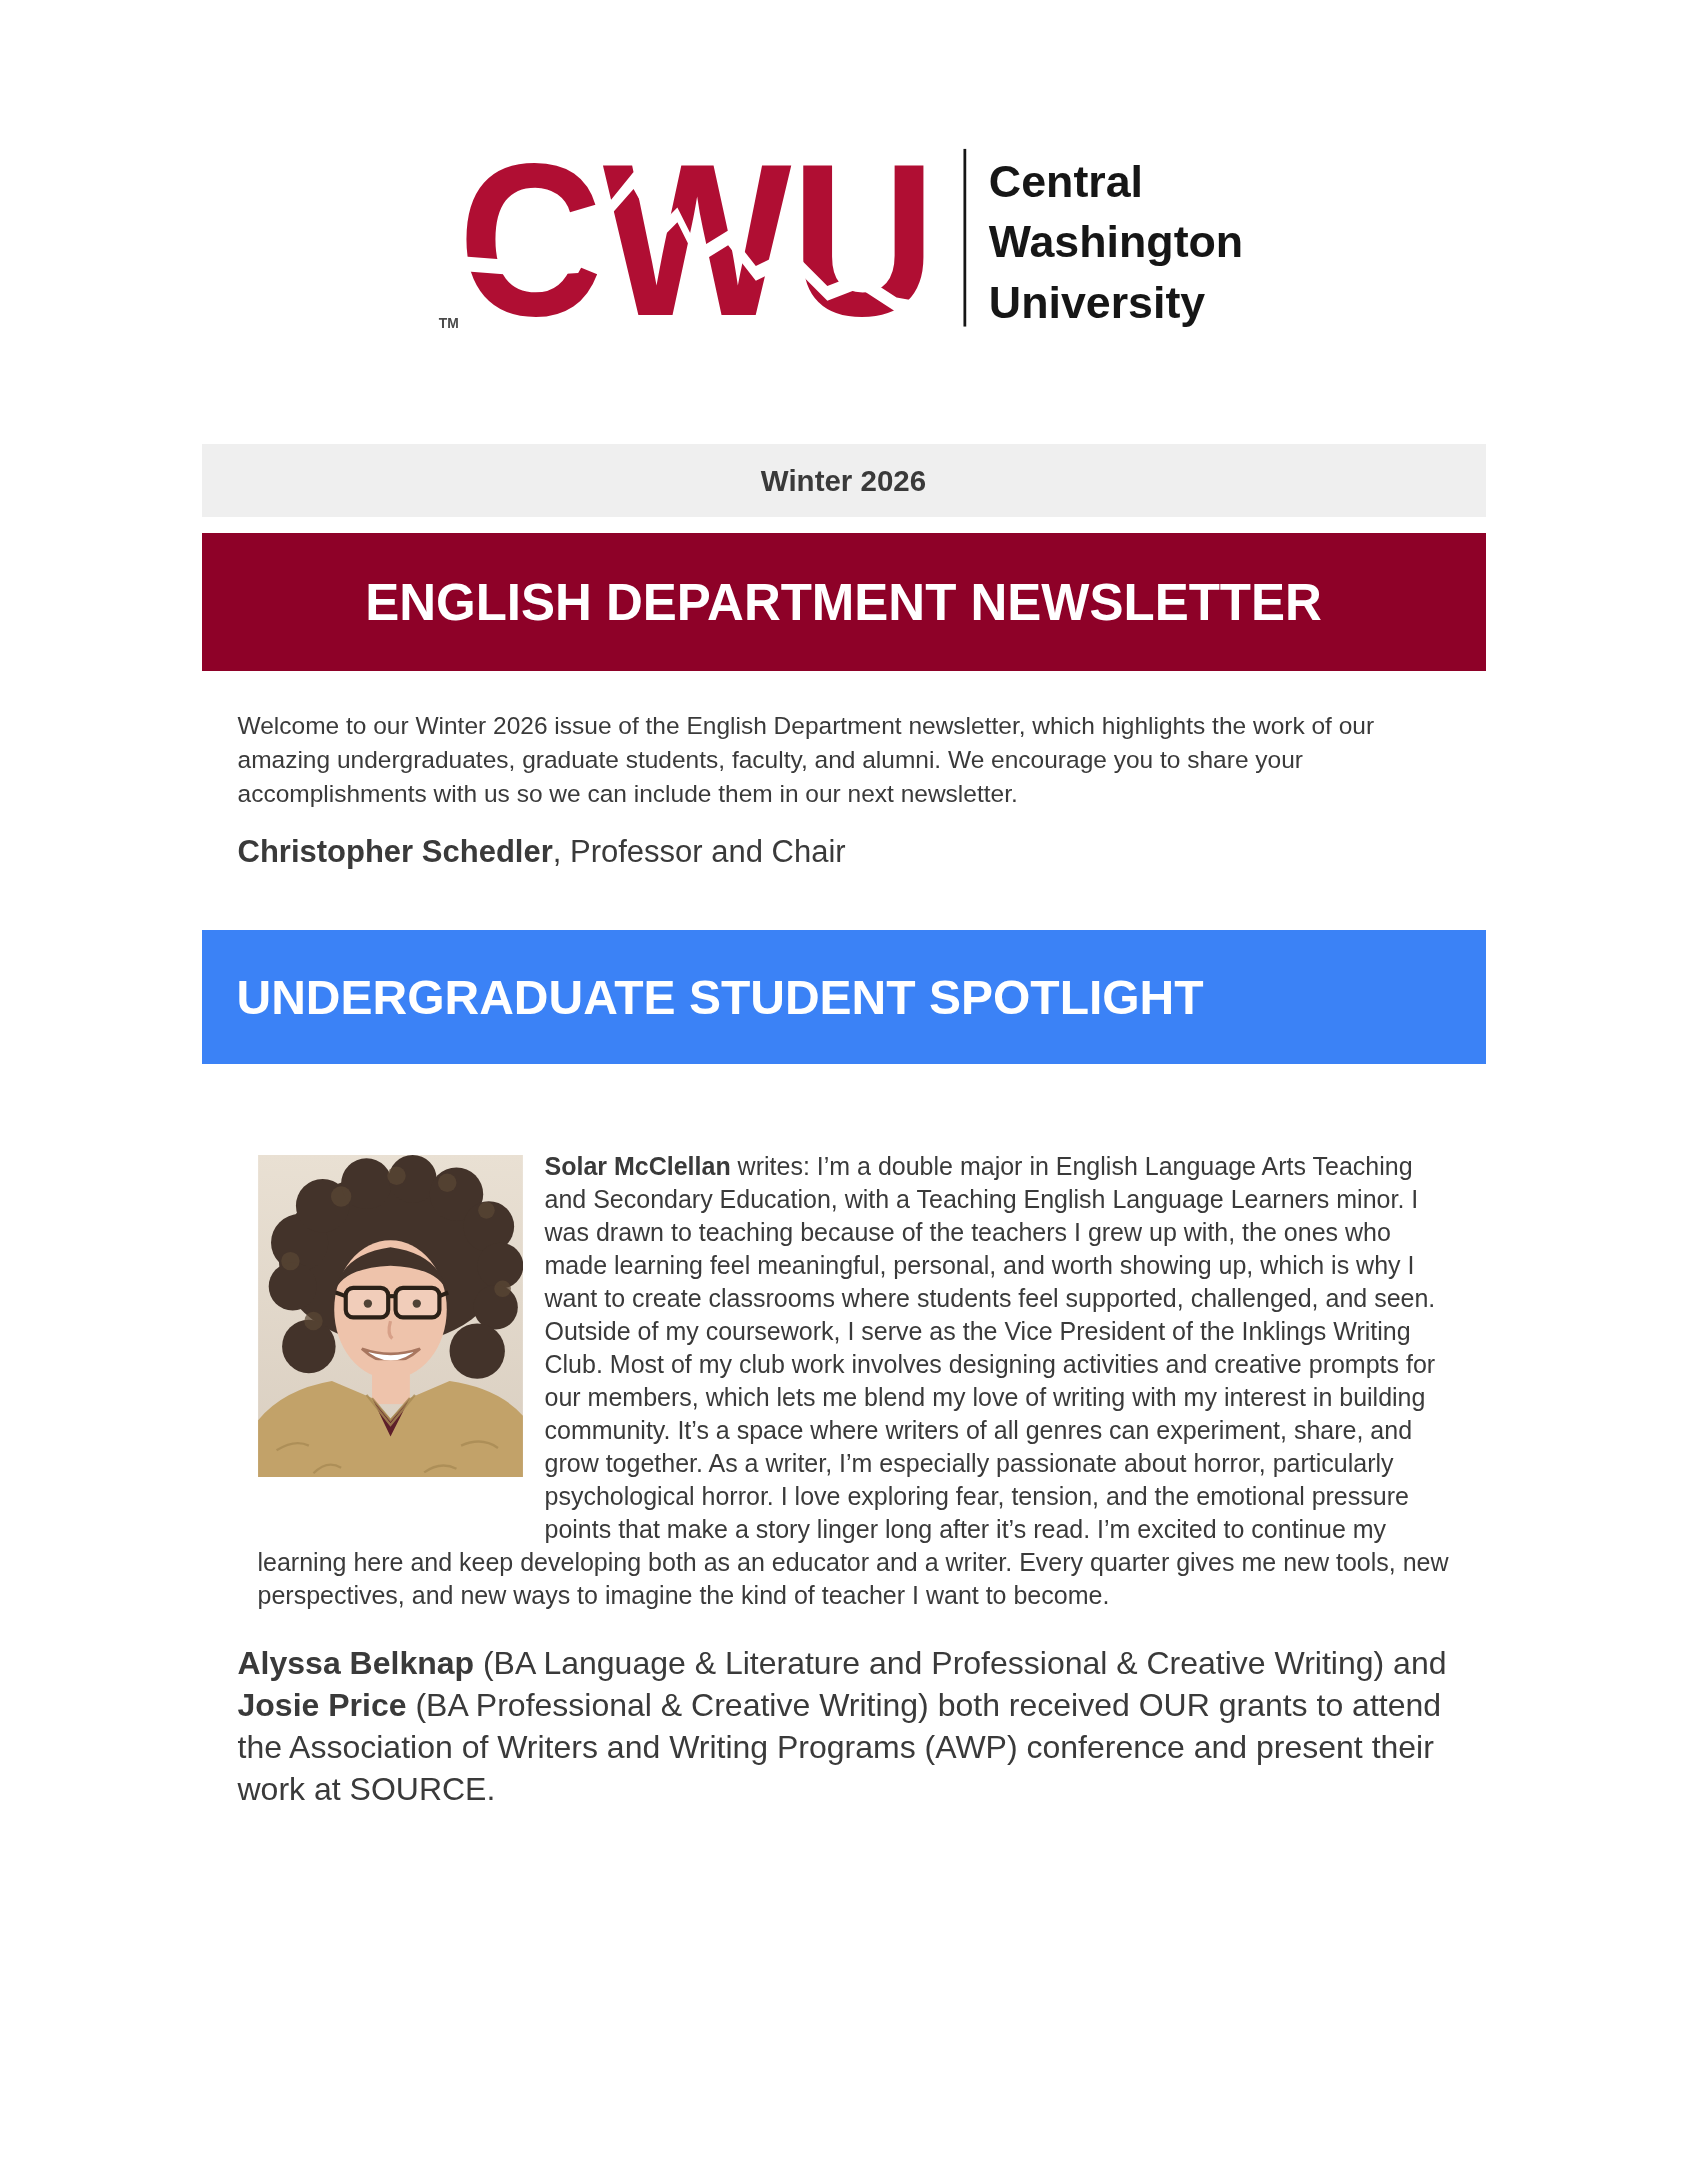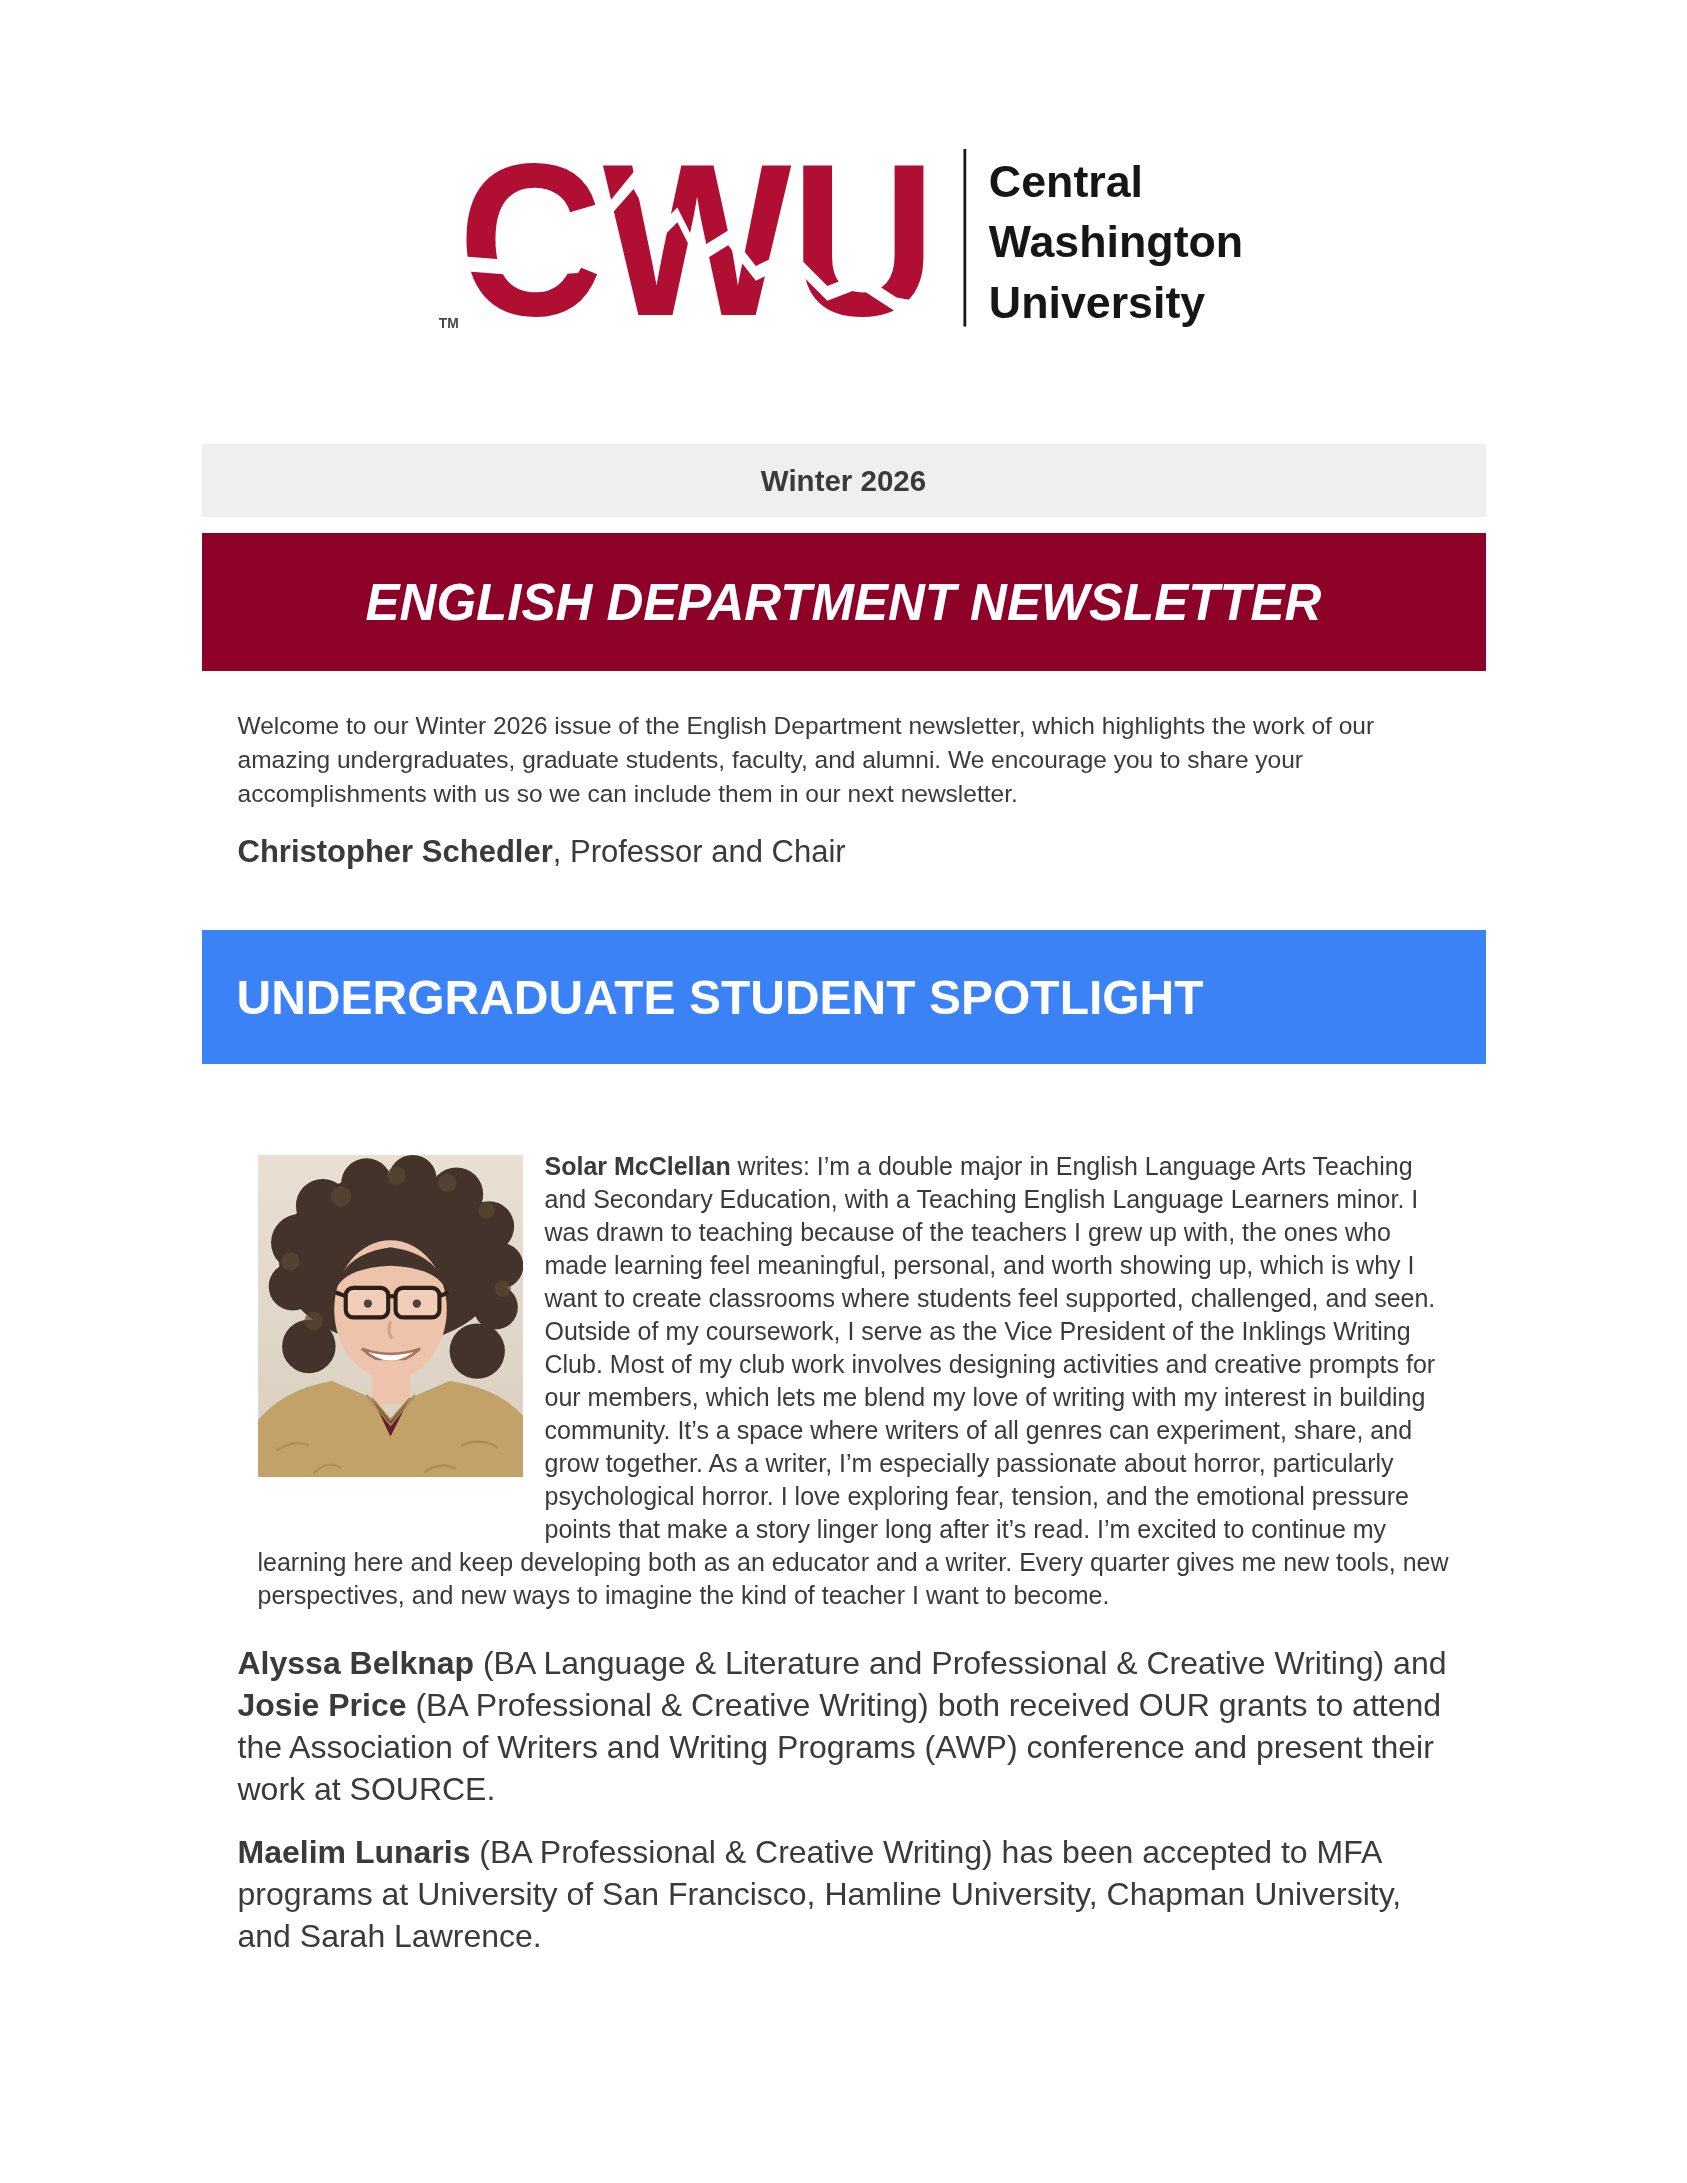"ENGLISH DEPARTMENT NEWSLETTER" .band.title { font-style: italic -> none }
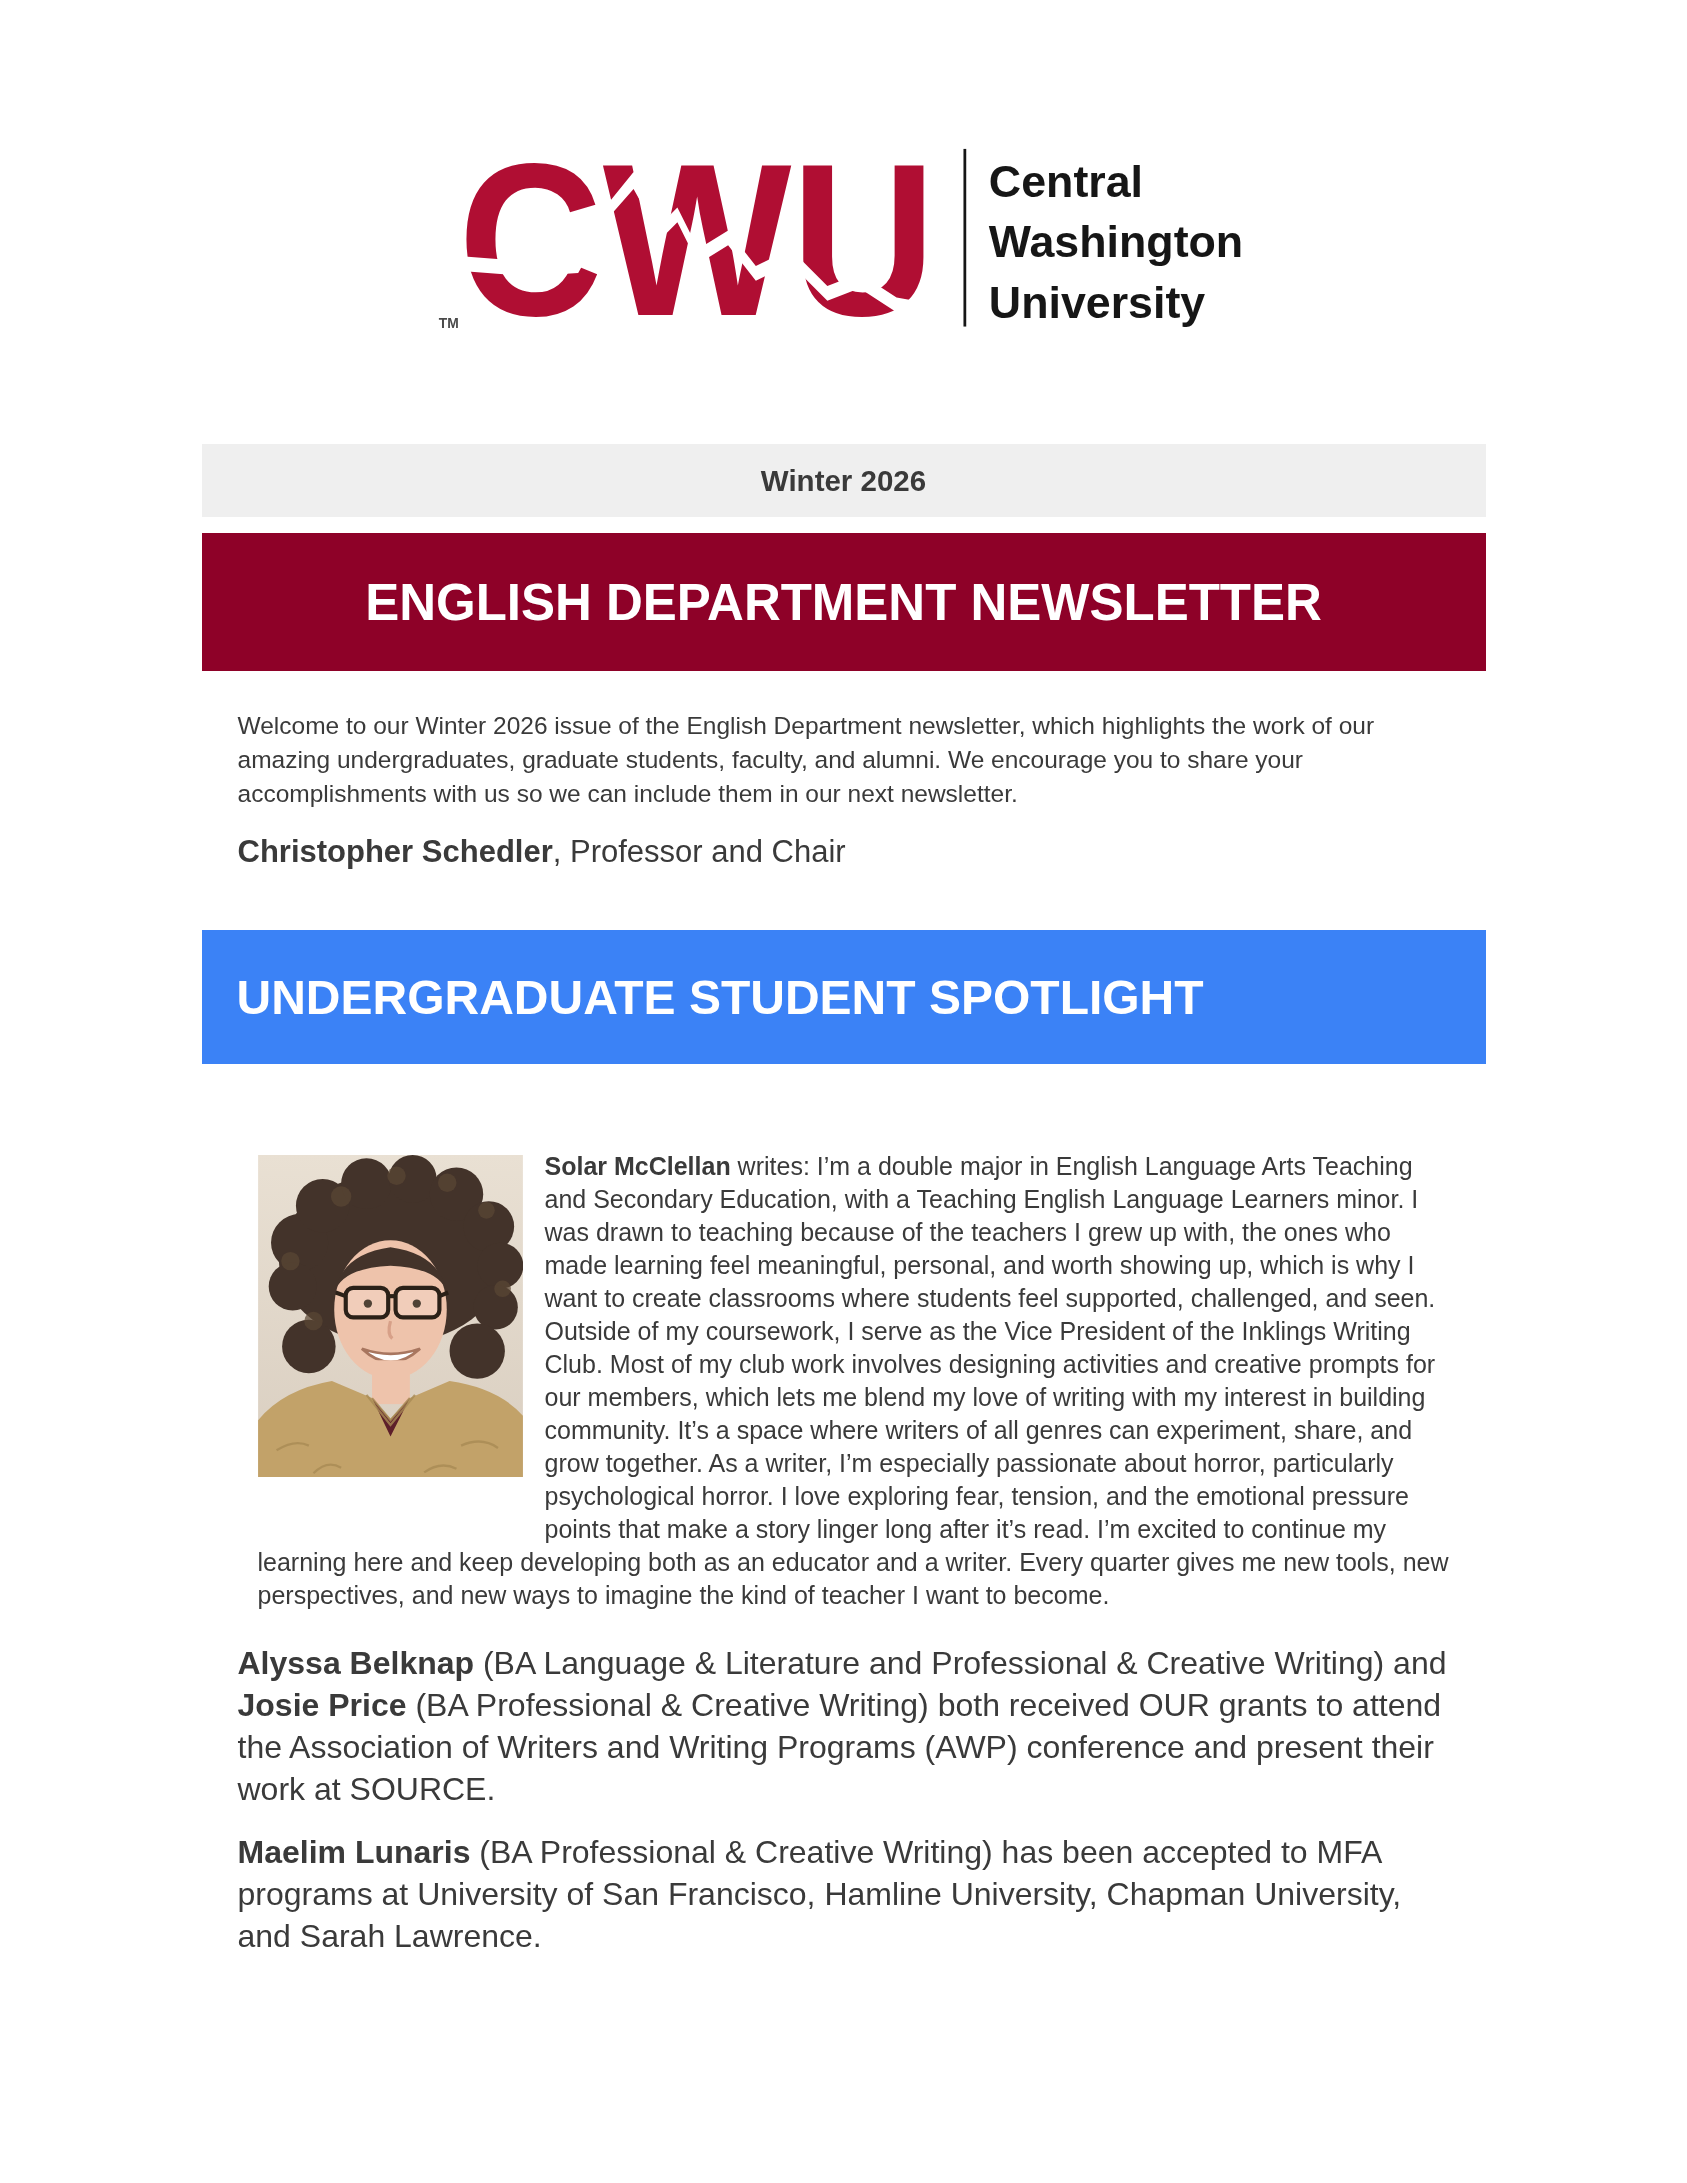"Maelim Lunaris (BA Professional &" p.news { html: <p><b>Maelim Lunaris</b><span> (BA Professional &amp; Creative Writing) has been accepted to MFA programs at University of San Francisco, Hamline University, Chapman University, and Sarah Lawrence.</span></p> -> none }
